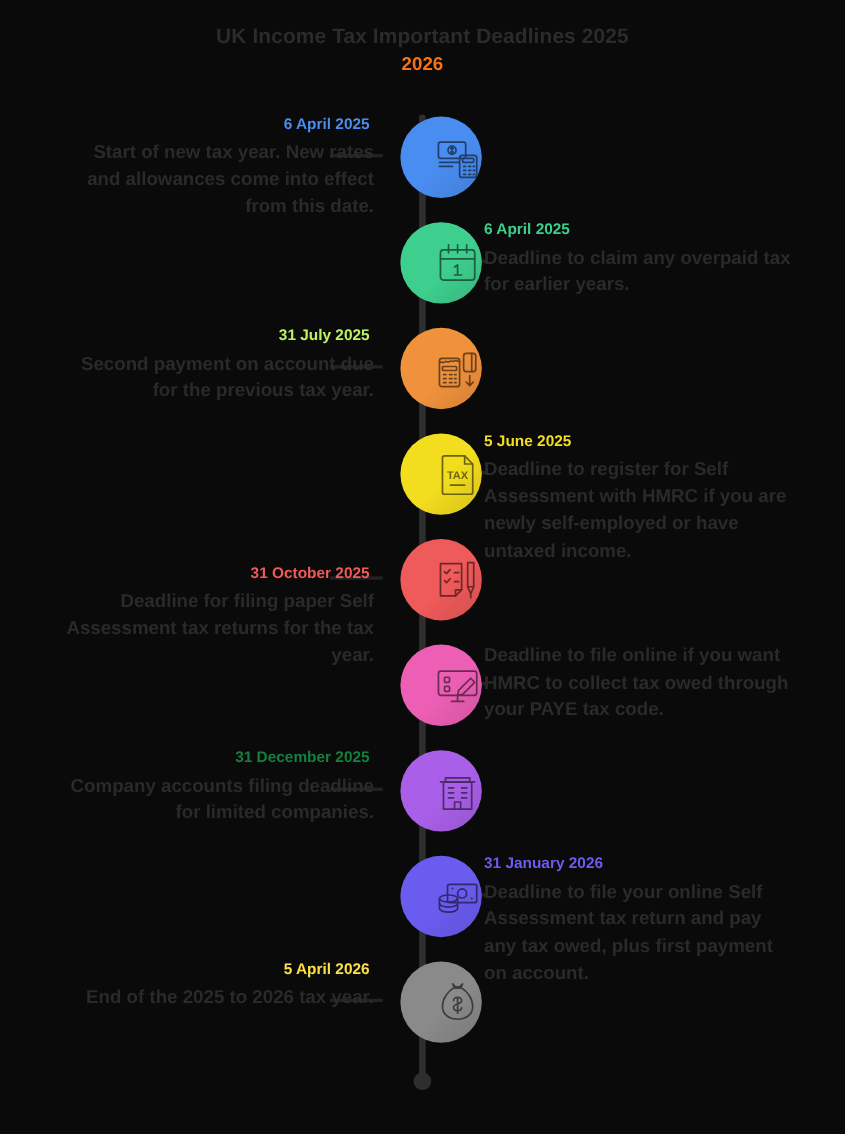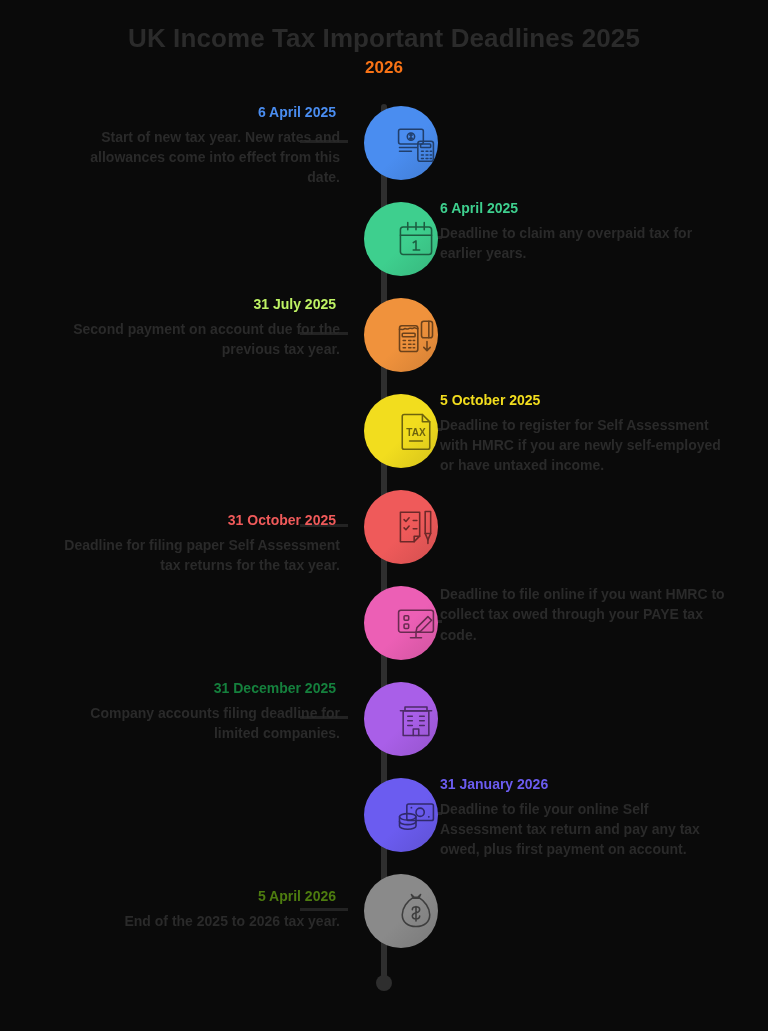"UK Income Tax Important Deadlines" .header h1 { font-size: 26px -> 19px }
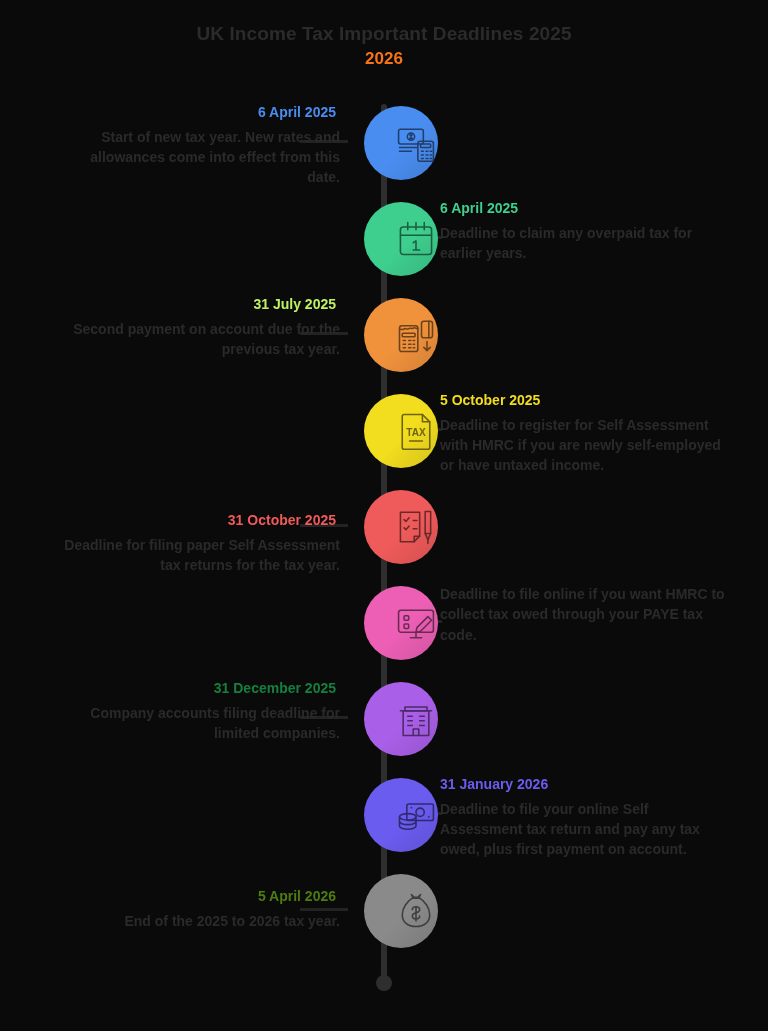"Start of new tax year." .desc { font-size: 14px -> 17px }
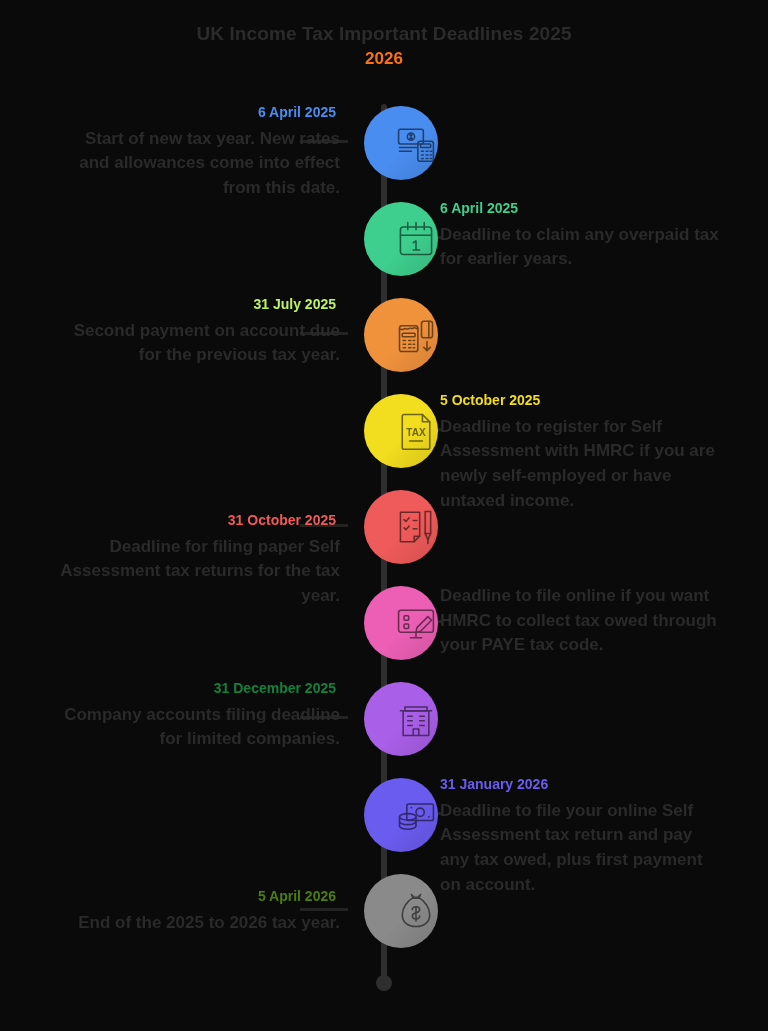"5 October 2025" p.date { text: October -> June }
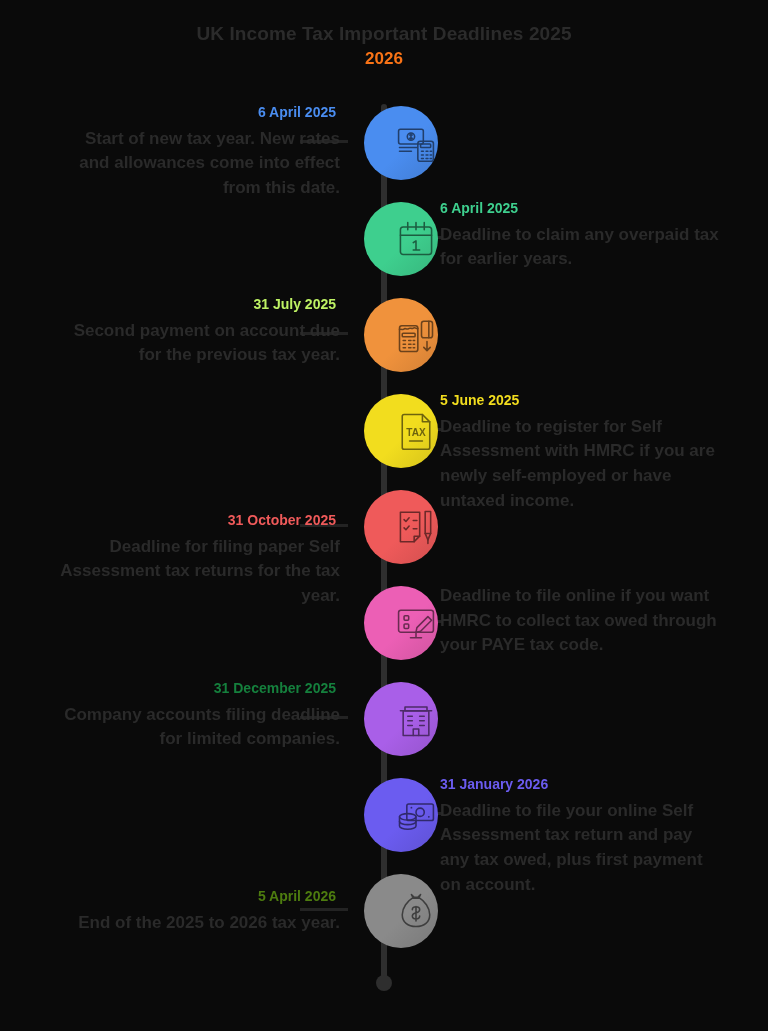"5 April 2026" p.date { color: #4d7c0f -> #fde047; margin-top: 16px -> none }
